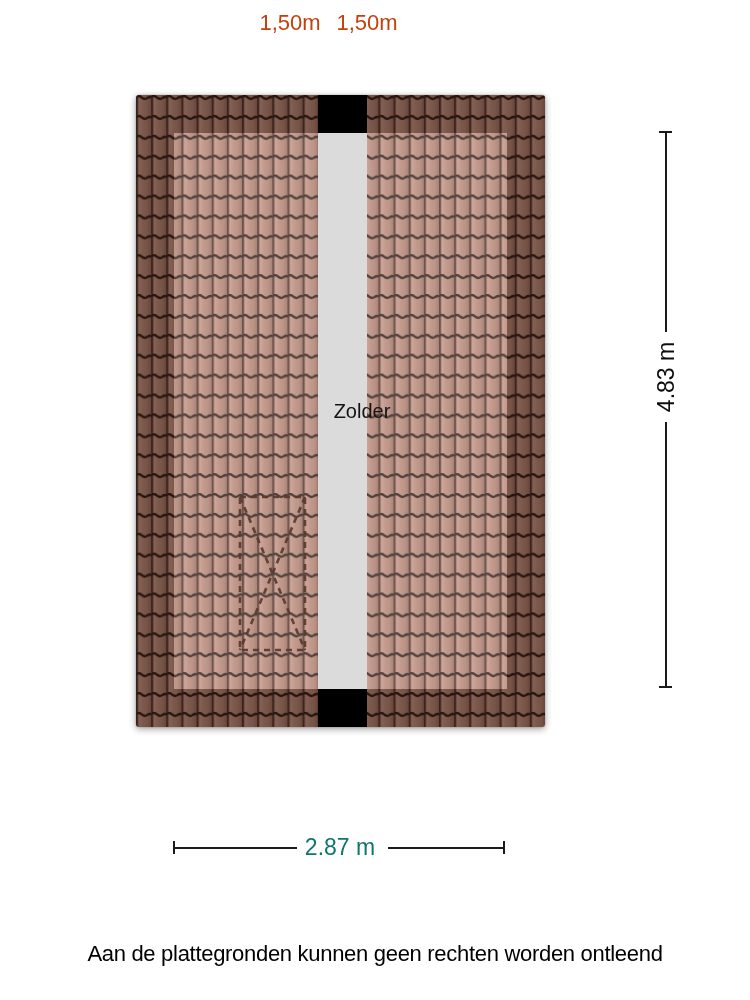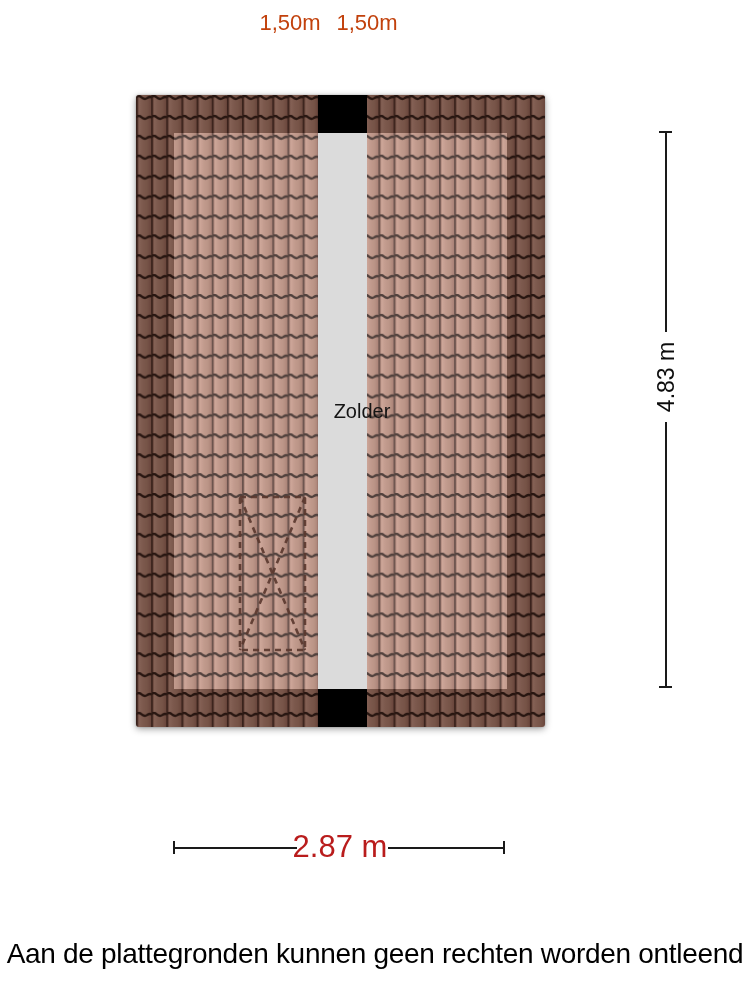"2.87 m" .dim-h .label { color: #b91c1c -> #0f766e; font-size: 31px -> 23px }
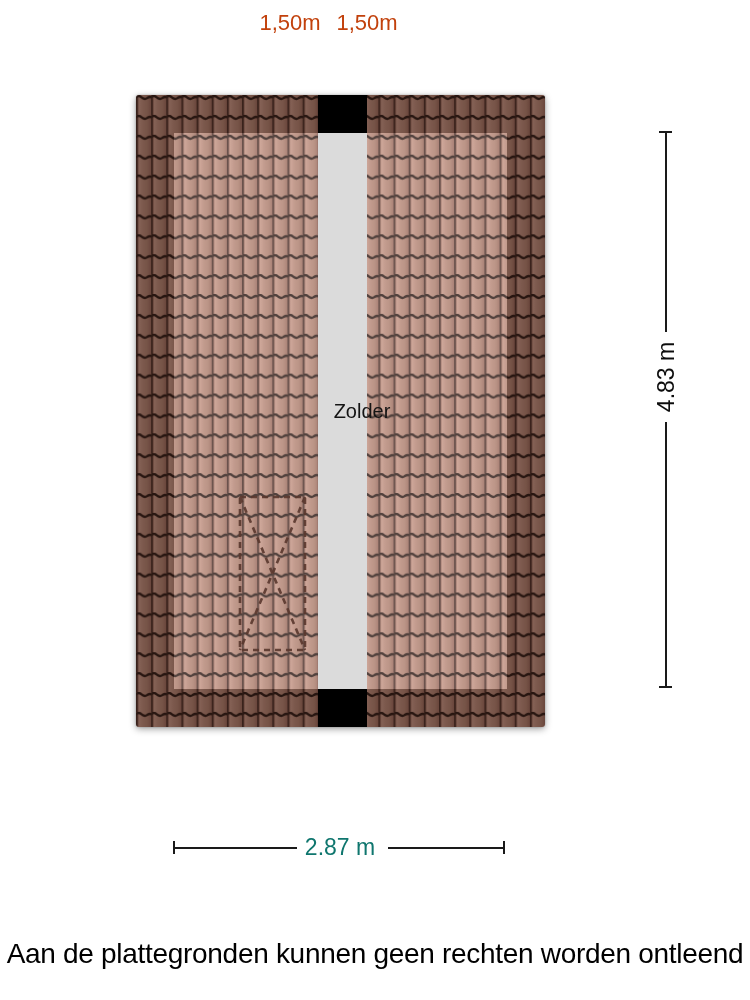"Aan de plattegronden kunnen geen" .footer { font-size: 28px -> 22px }
